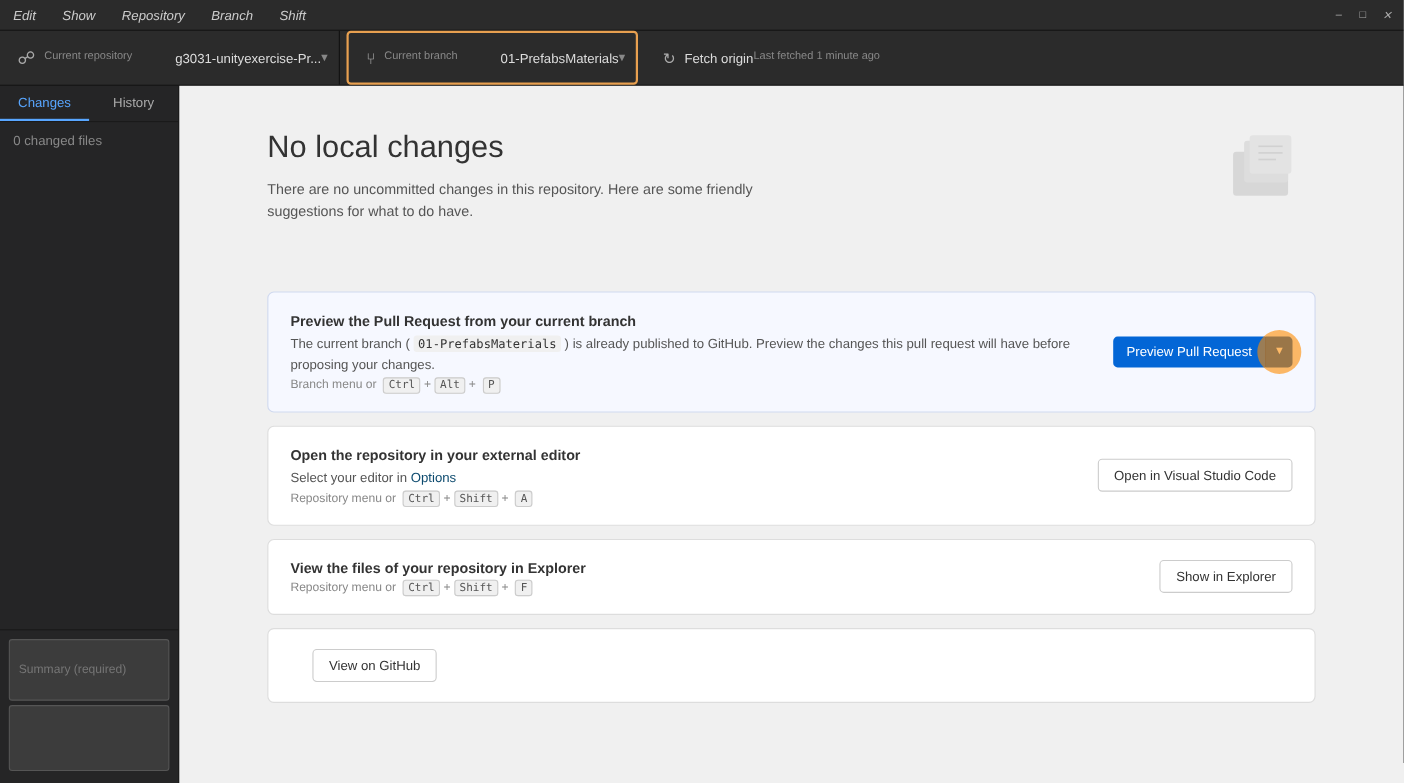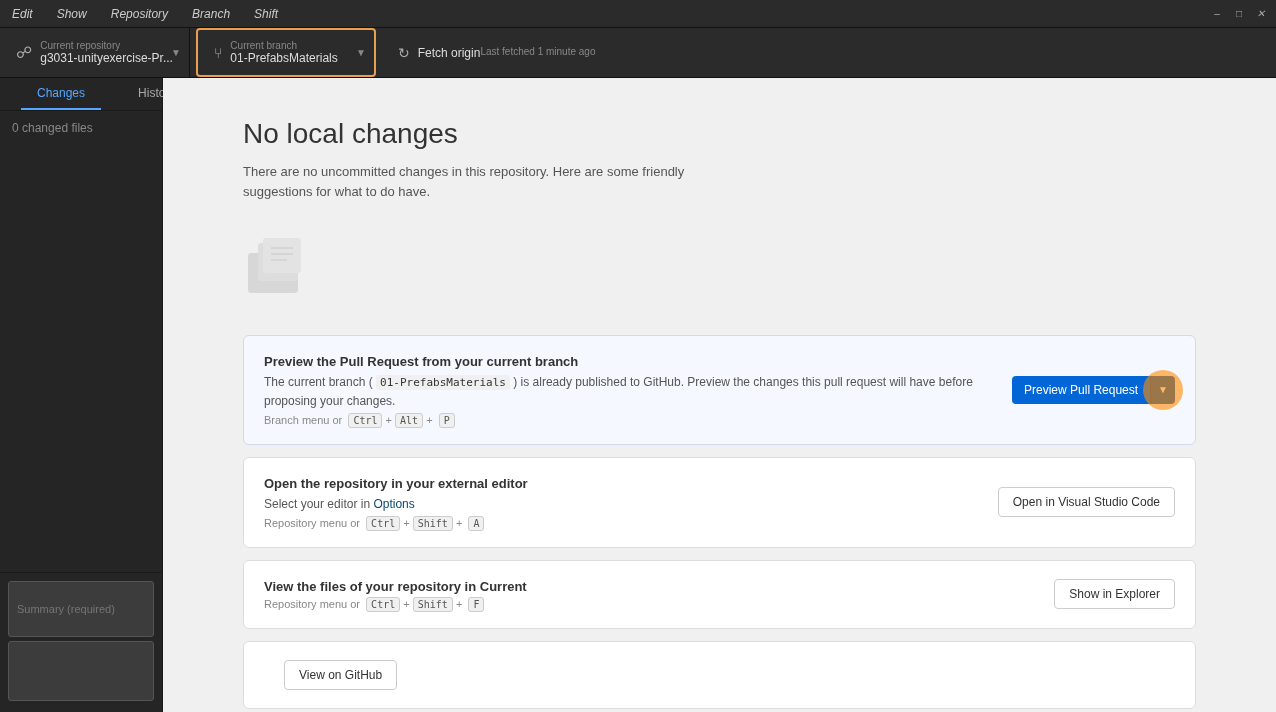"Current repository" .toolbar-btn-text { flex-direction: column -> row; gap: none -> 39px }
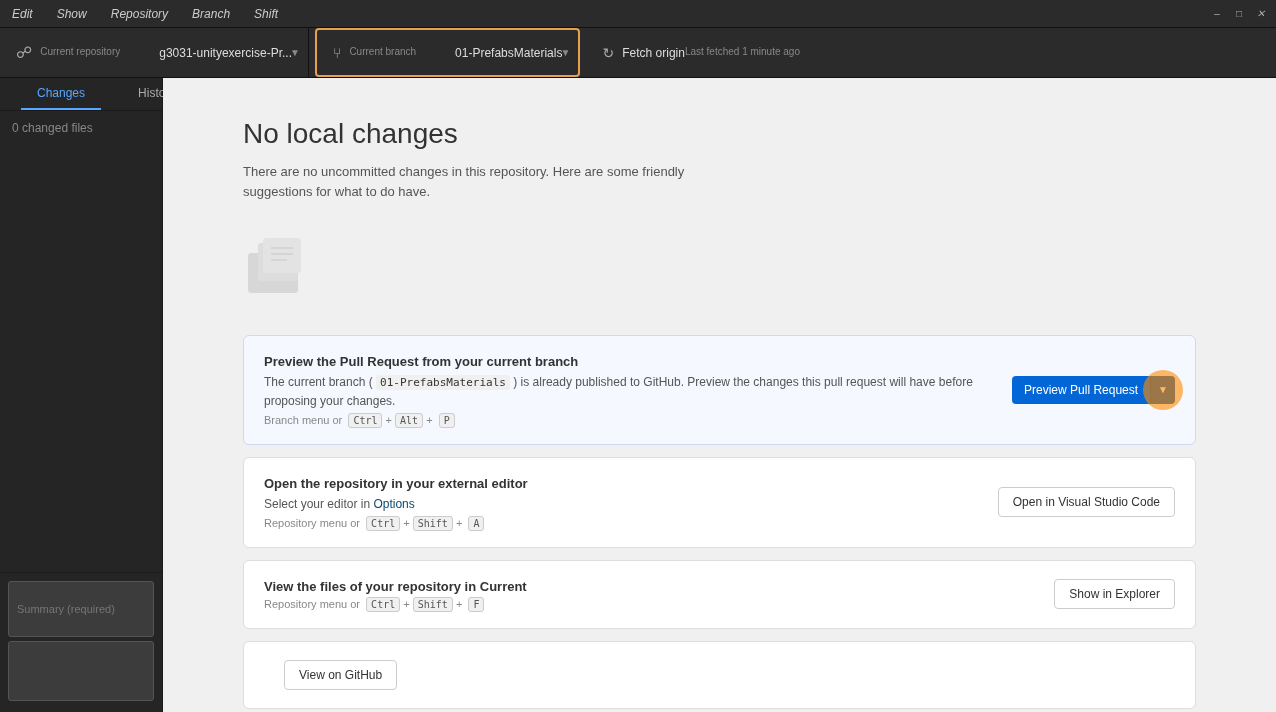"Changes" .sidebar-tab { margin-left: 21px -> none }
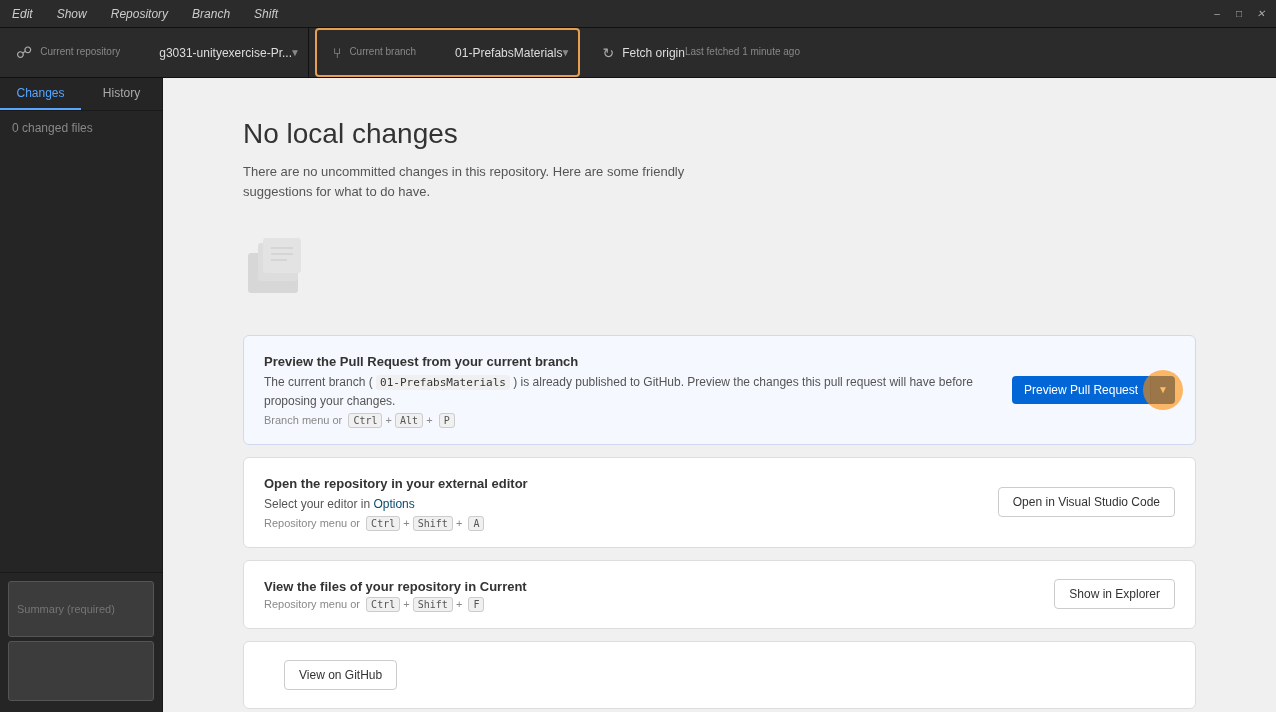"No local changes" .no-changes-header { flex-direction: column -> none }
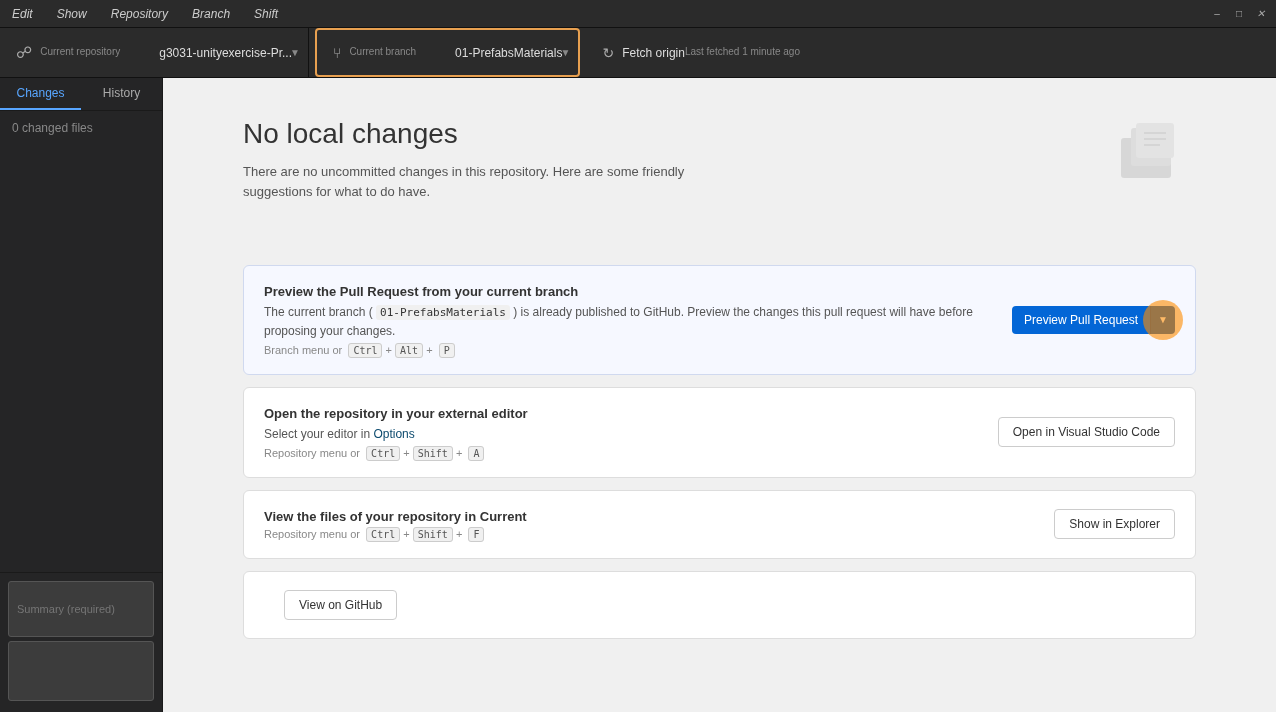"View the files of your" div.card-title { text: Current -> Explorer }
